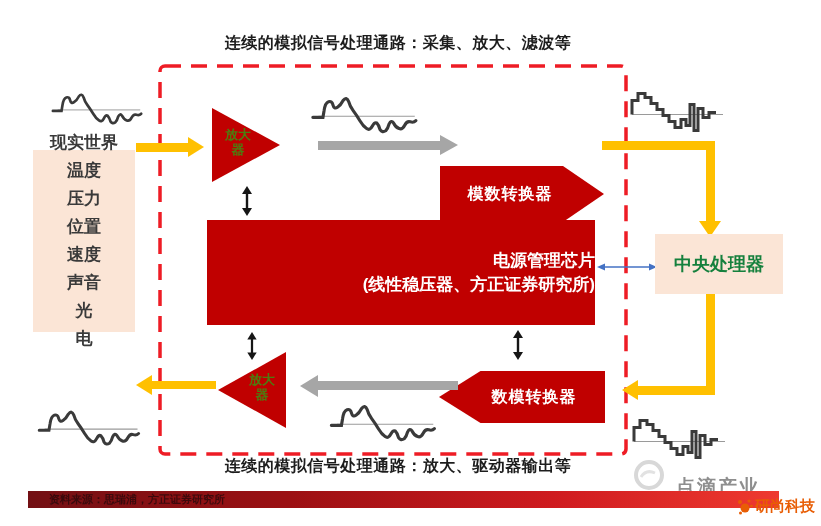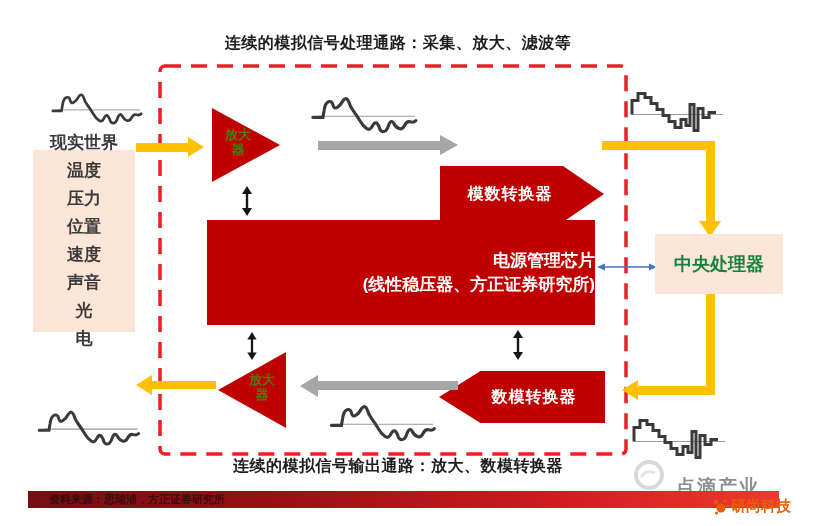"连续的模拟信号输出通路：放大、数模转换器" div.abs { text: 输出通路：放大、数模转换器 -> 处理通路：放大、驱动器输出等 }
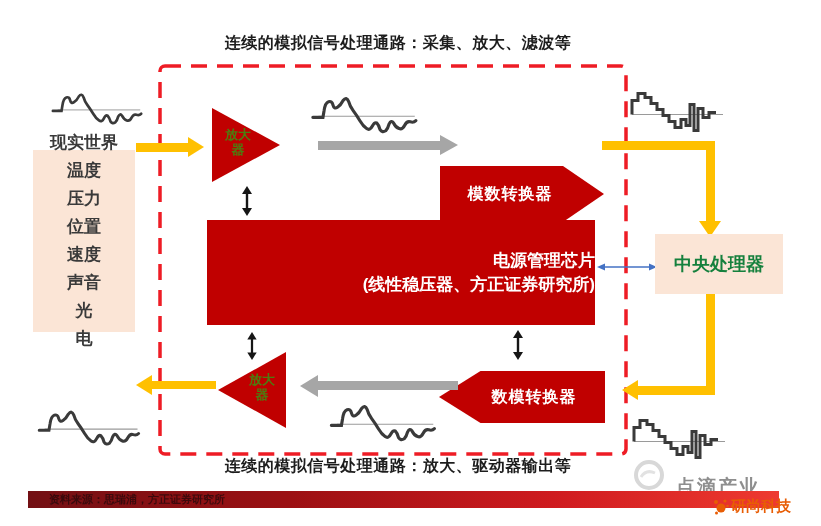"研尚科技" div.abs { left: 713px -> 737px }
